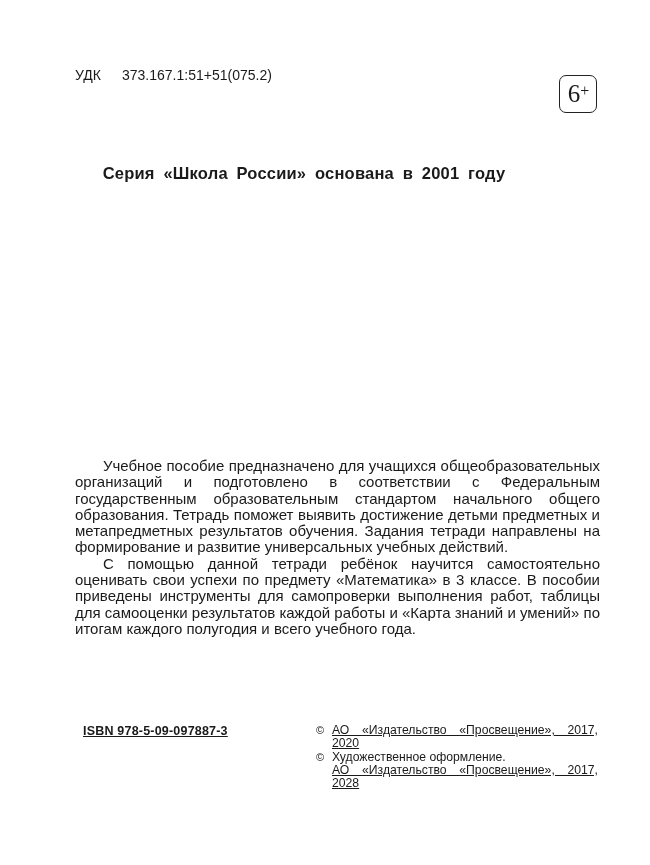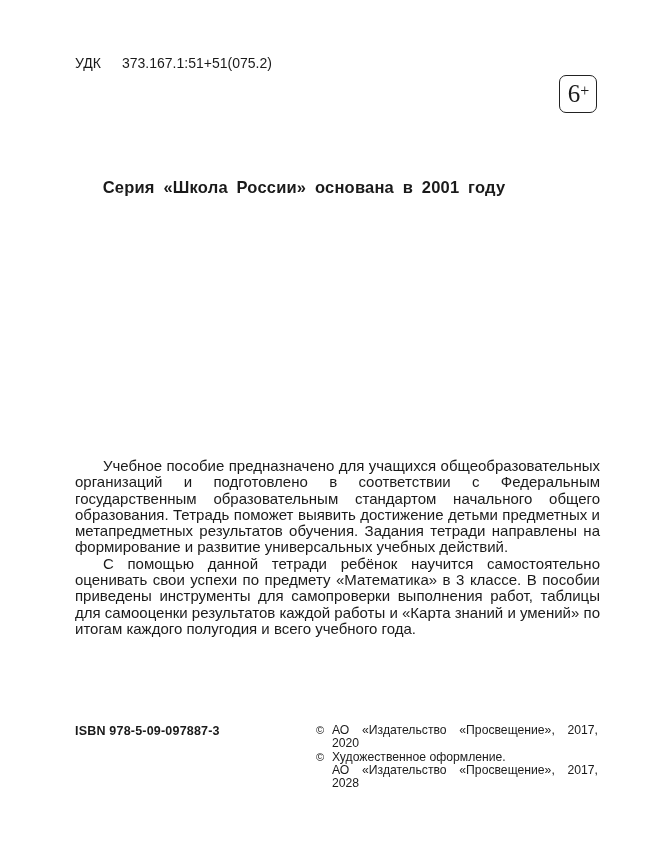"УДК" .catalog { top: 56px -> 68px }
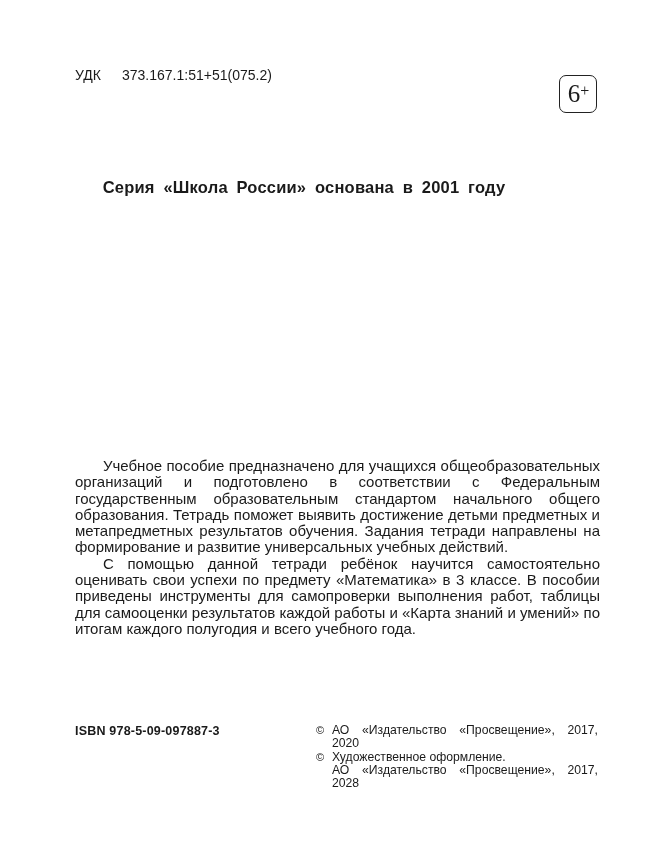"Серия «Школа России» основана в" .series { top: 178px -> 164px }
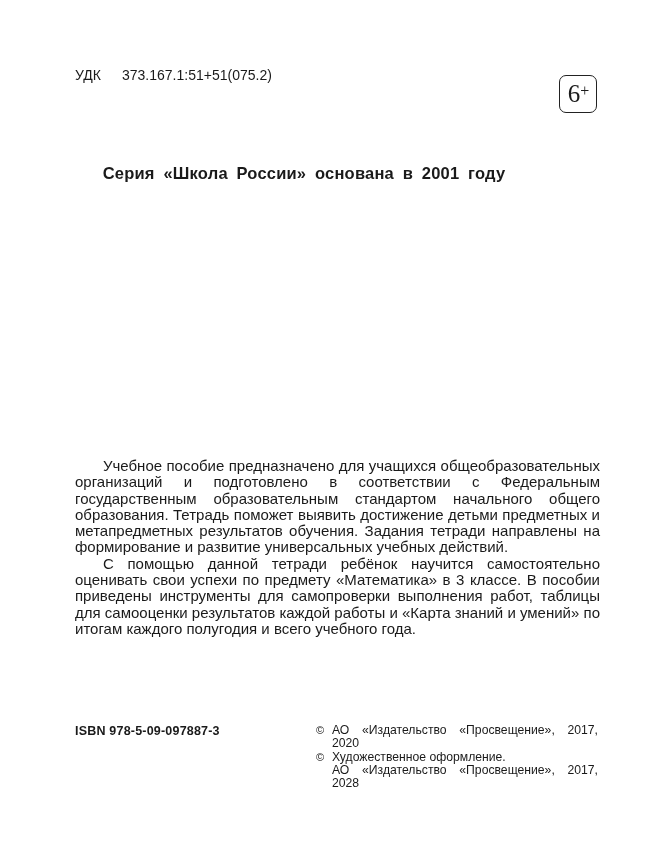"ISBN 978-5-09-097887-3" .isbn { left: 75px -> 83px; text-decoration: none -> underline }
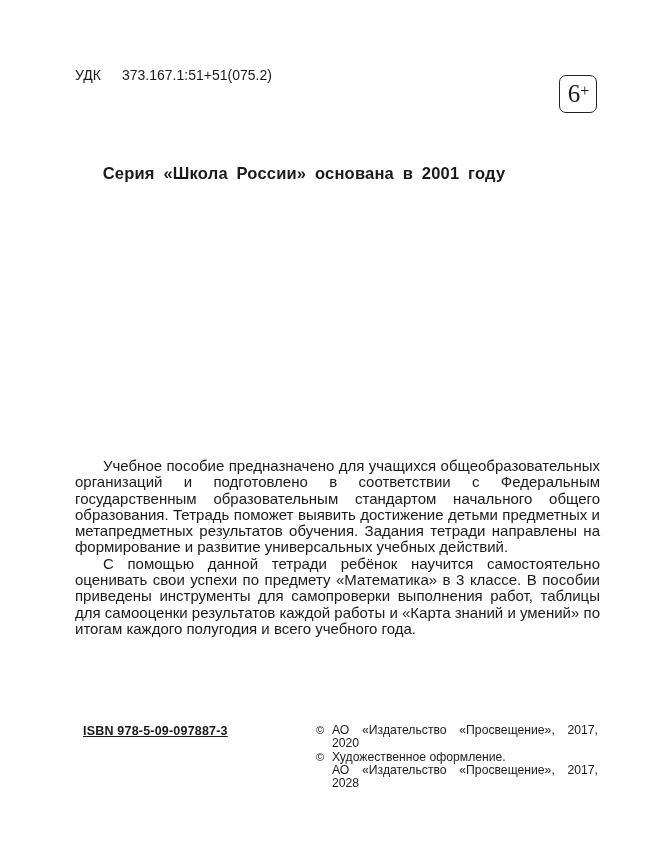"АО «Издательство «Просвещение», 2017," .copyright .txt.justify { text-decoration: none -> underline }
